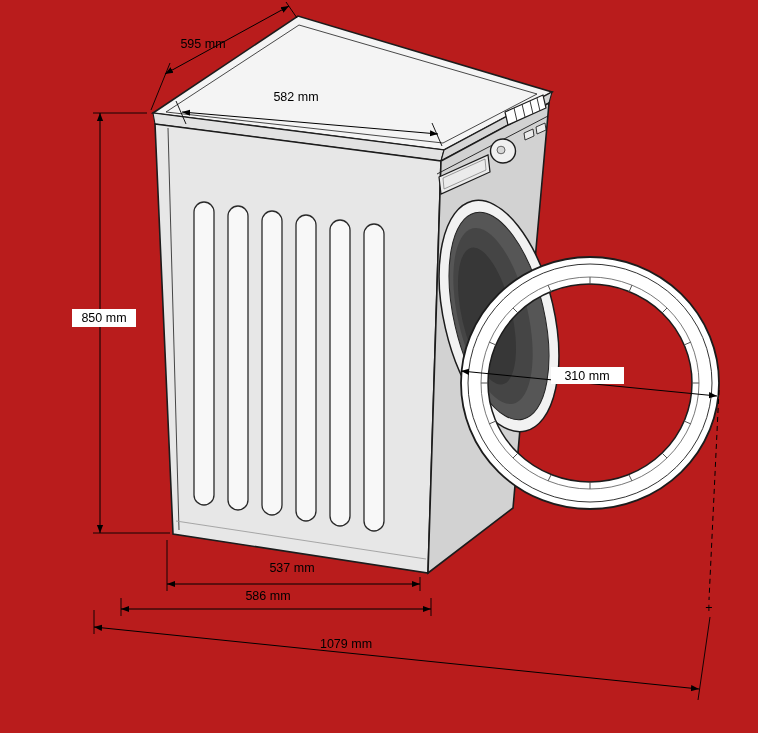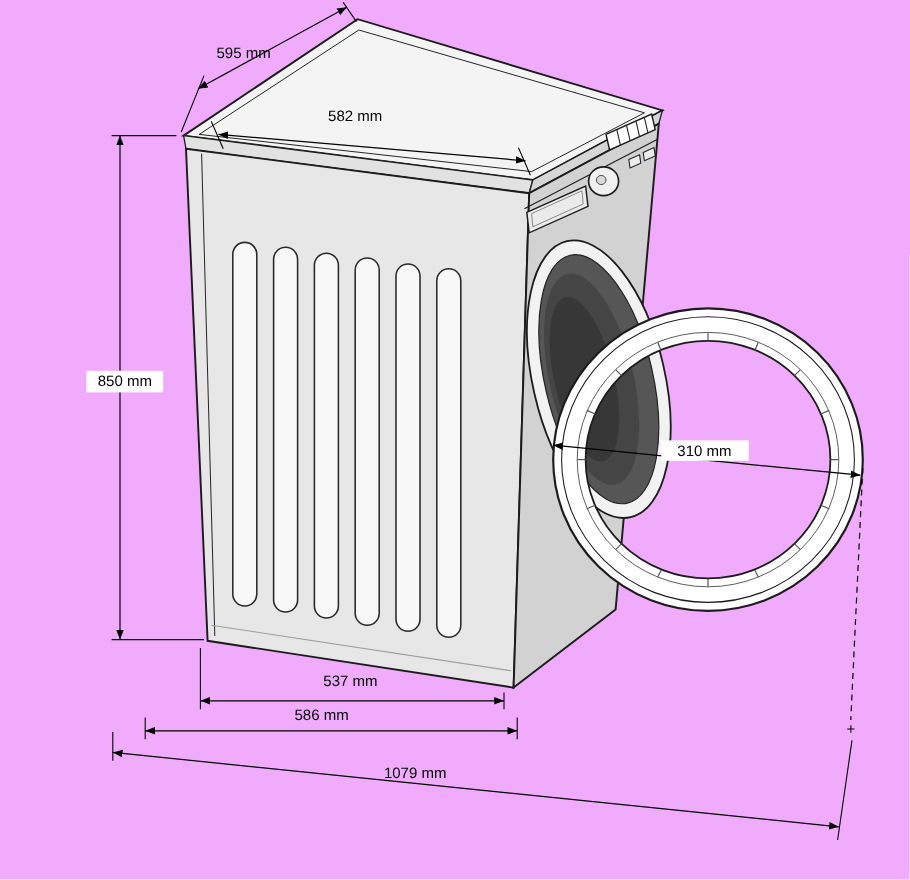"595 mm" .canvas { background: #f0abfc -> #b91c1c }
